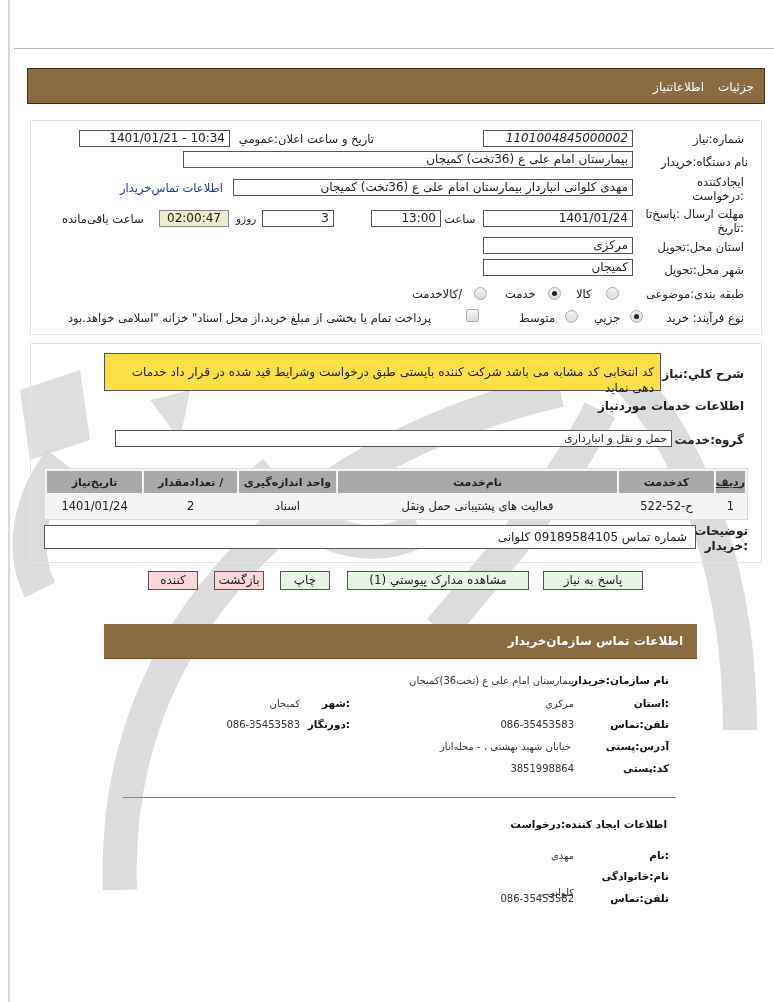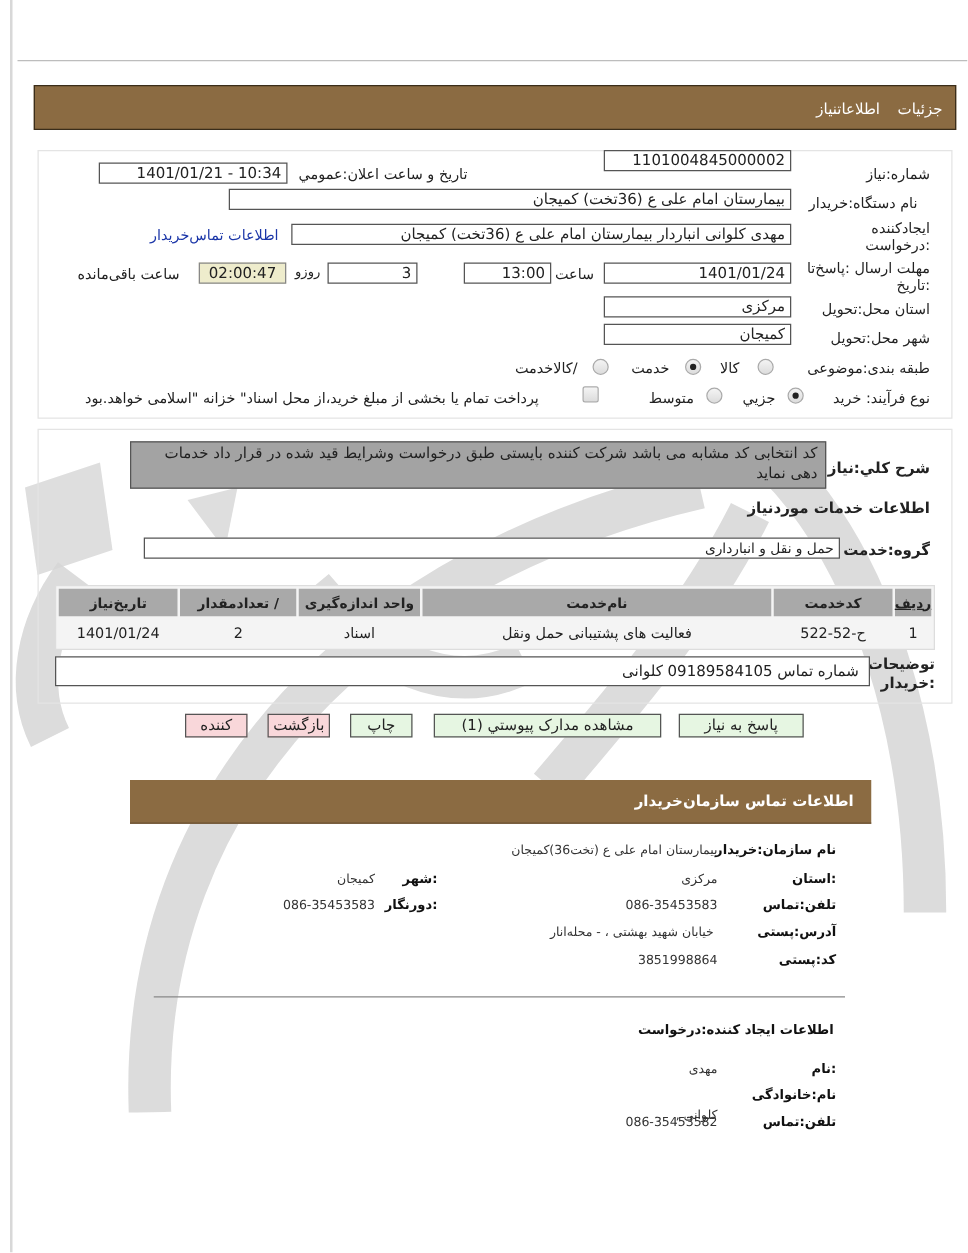"1101004845000002" div.field { font-style: none -> italic; top: 120px -> 130px }
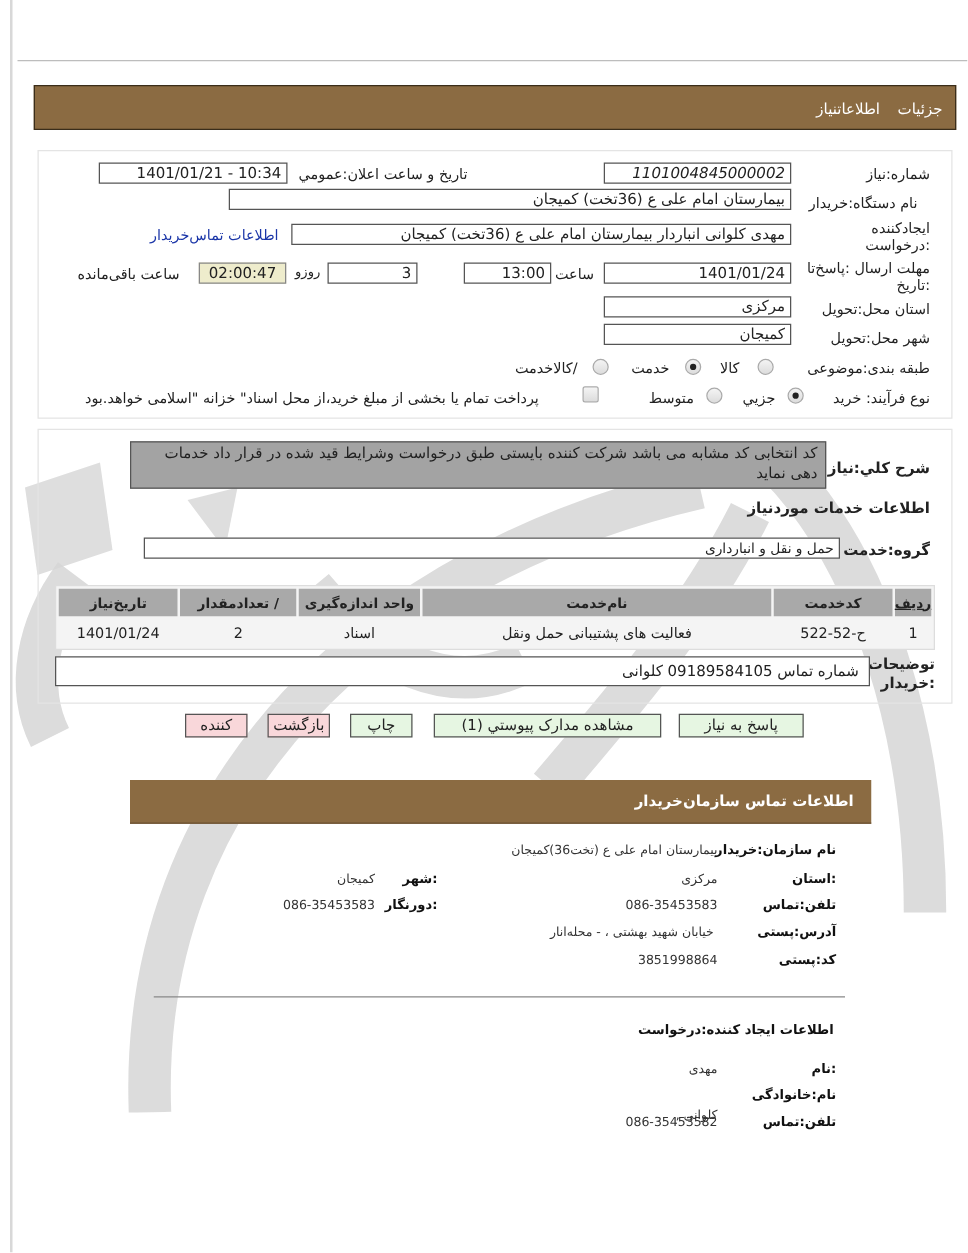"نام دستگاه:خریدار" span.lbl { right: 40px -> 26px }
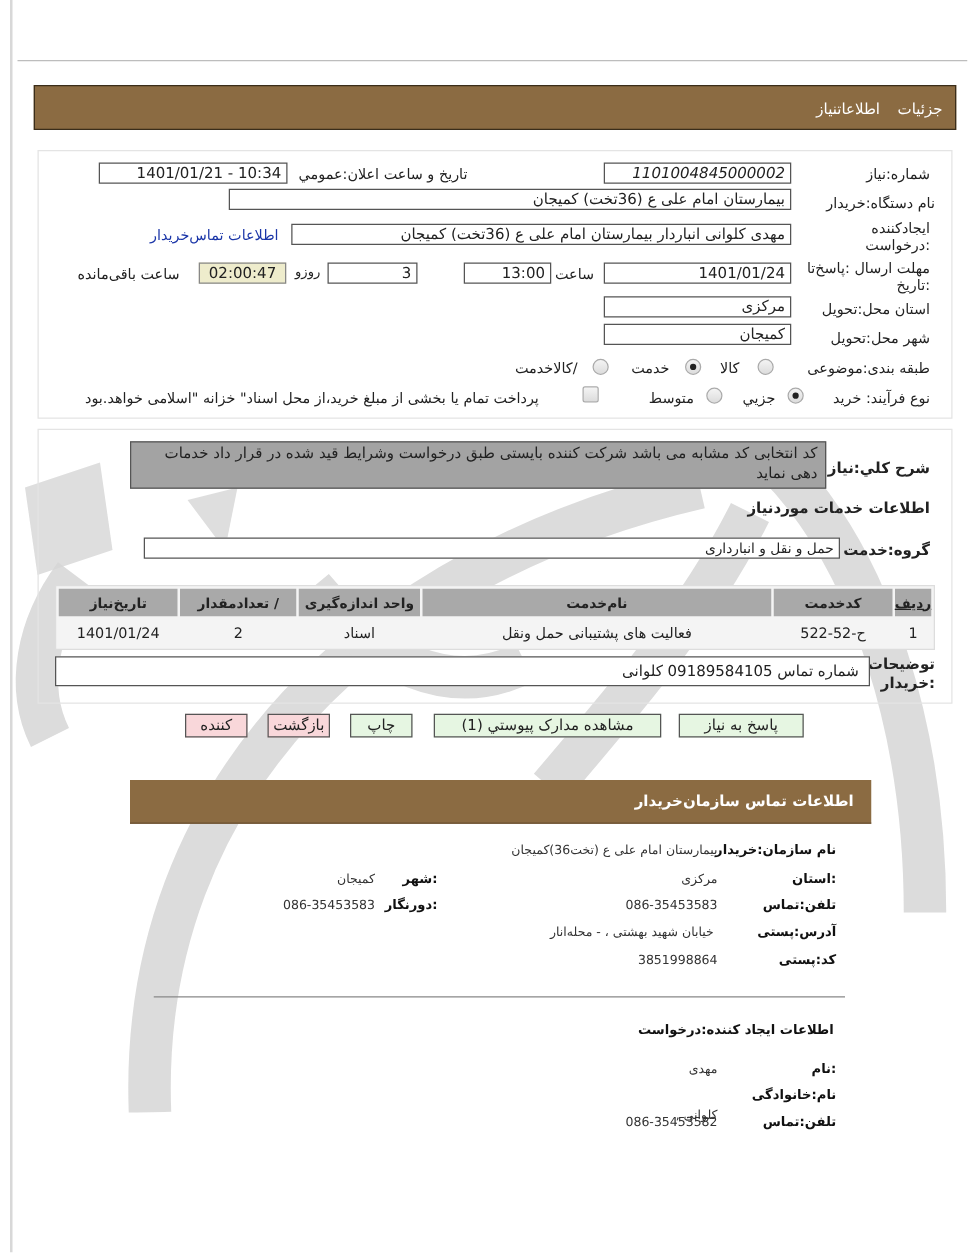"کد انتخابی کد مشابه می" .desc-box { background: #a3a3a3 -> #fde047; padding: 0 6px -> 10px 6px }
